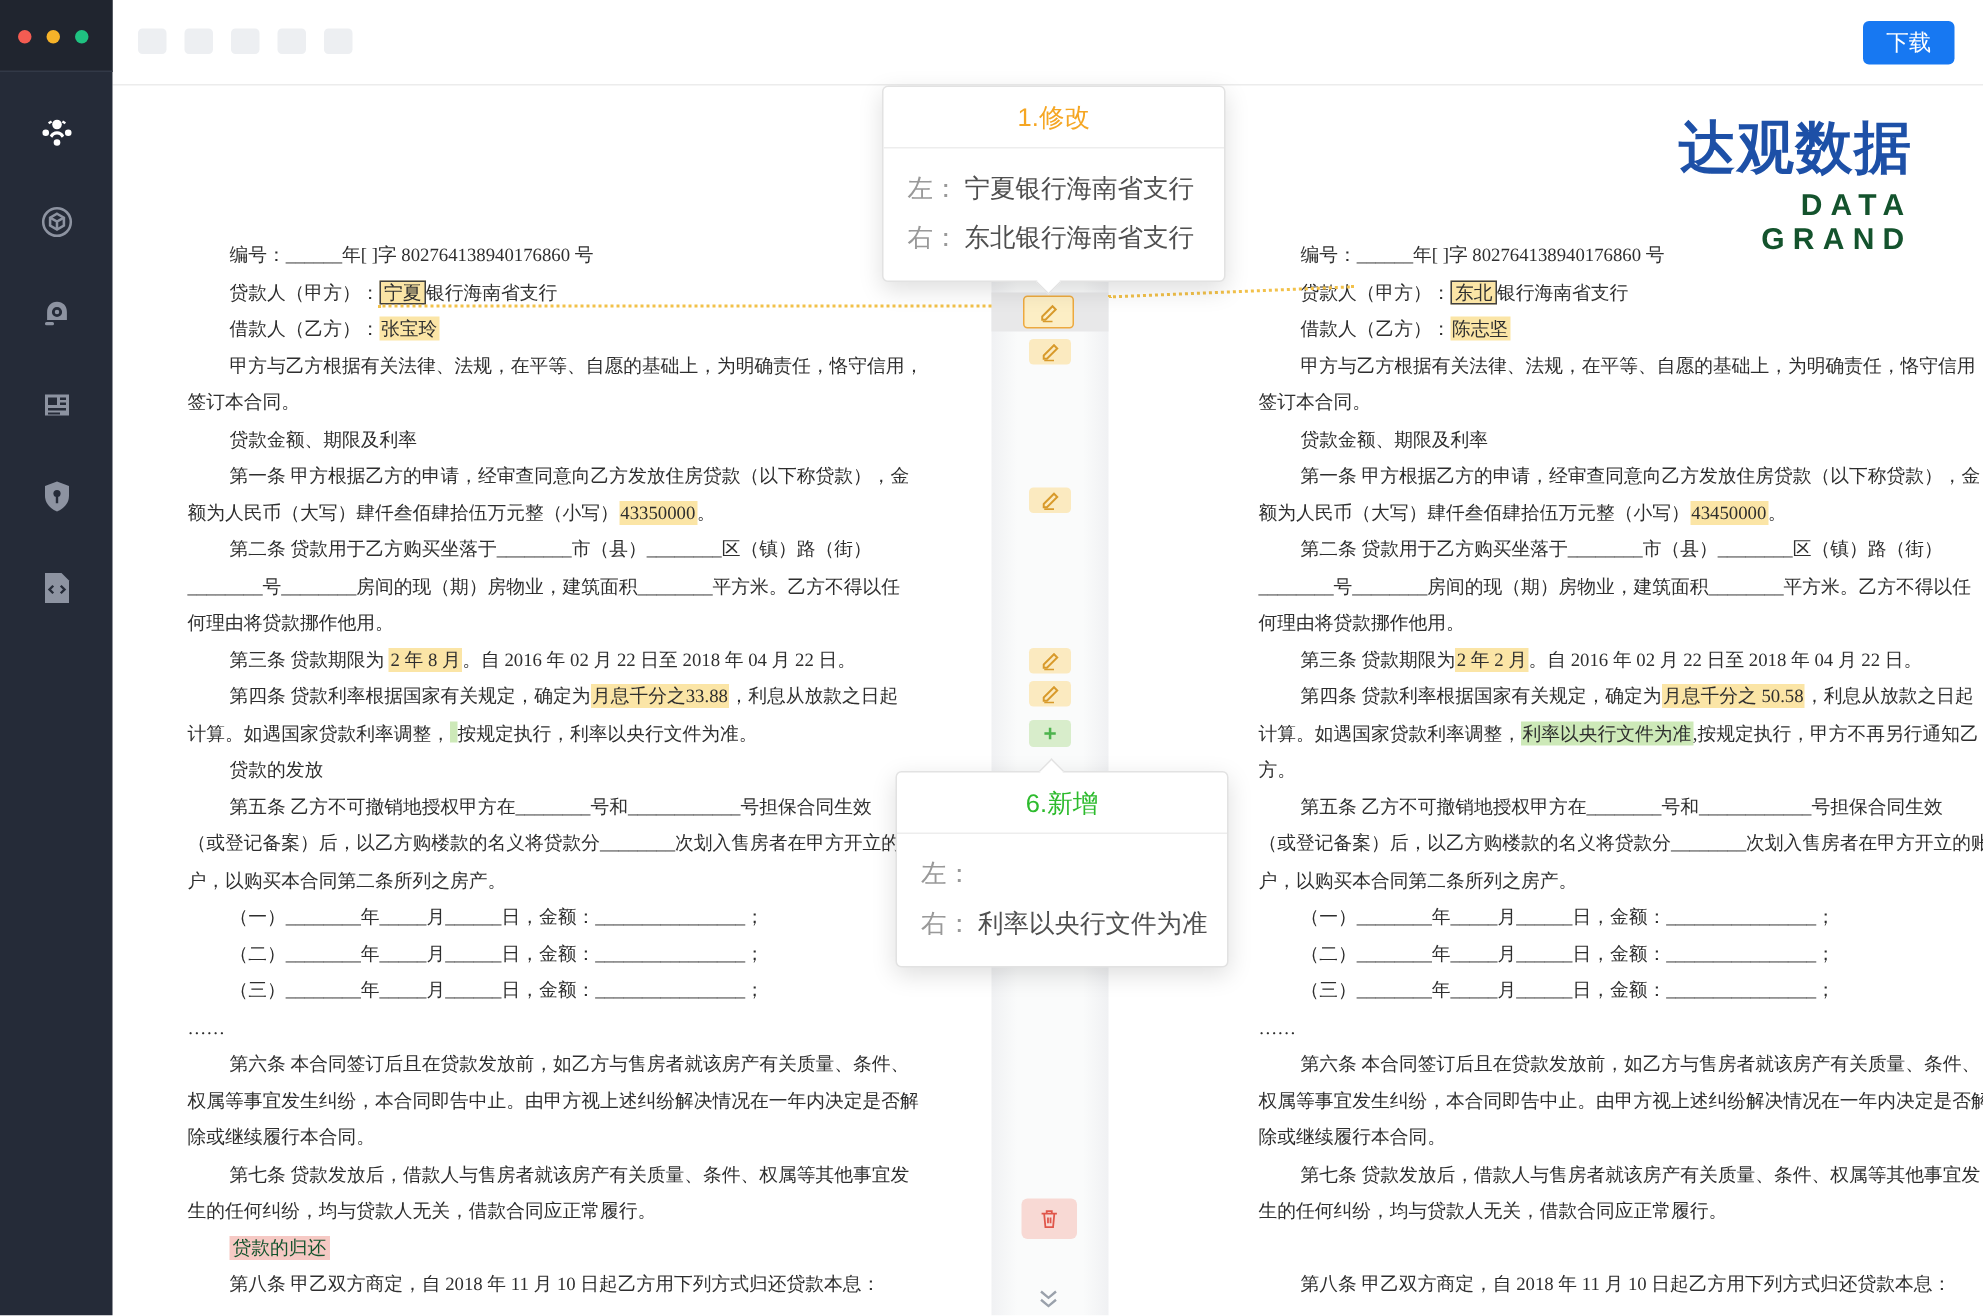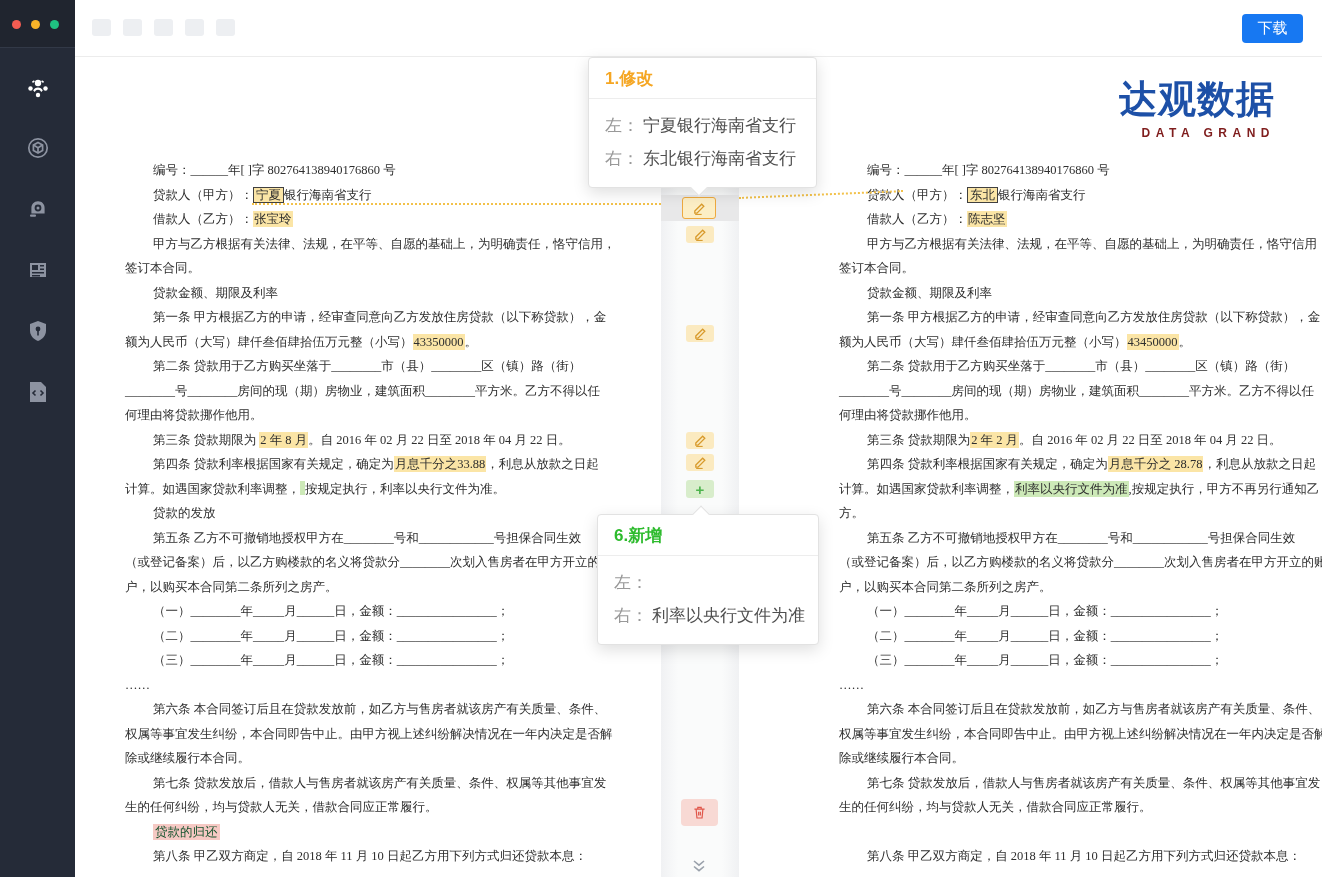"1.修改" .popup-title { font-weight: 700 -> 400; text-align: none -> center }
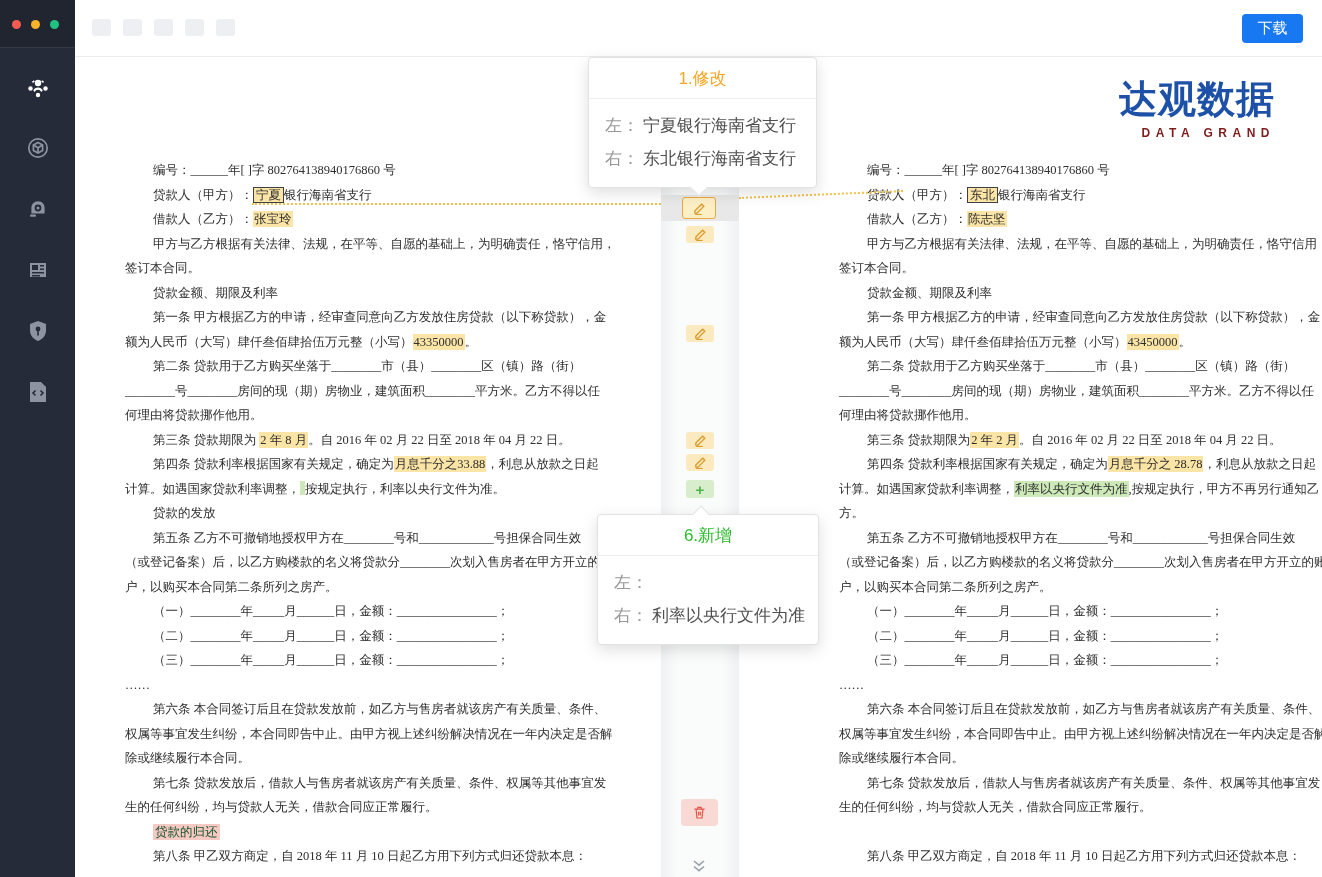"DATA GRAND" .brand-en { color: #7f1d1d -> #14532d; font-size: 12px -> 20px }
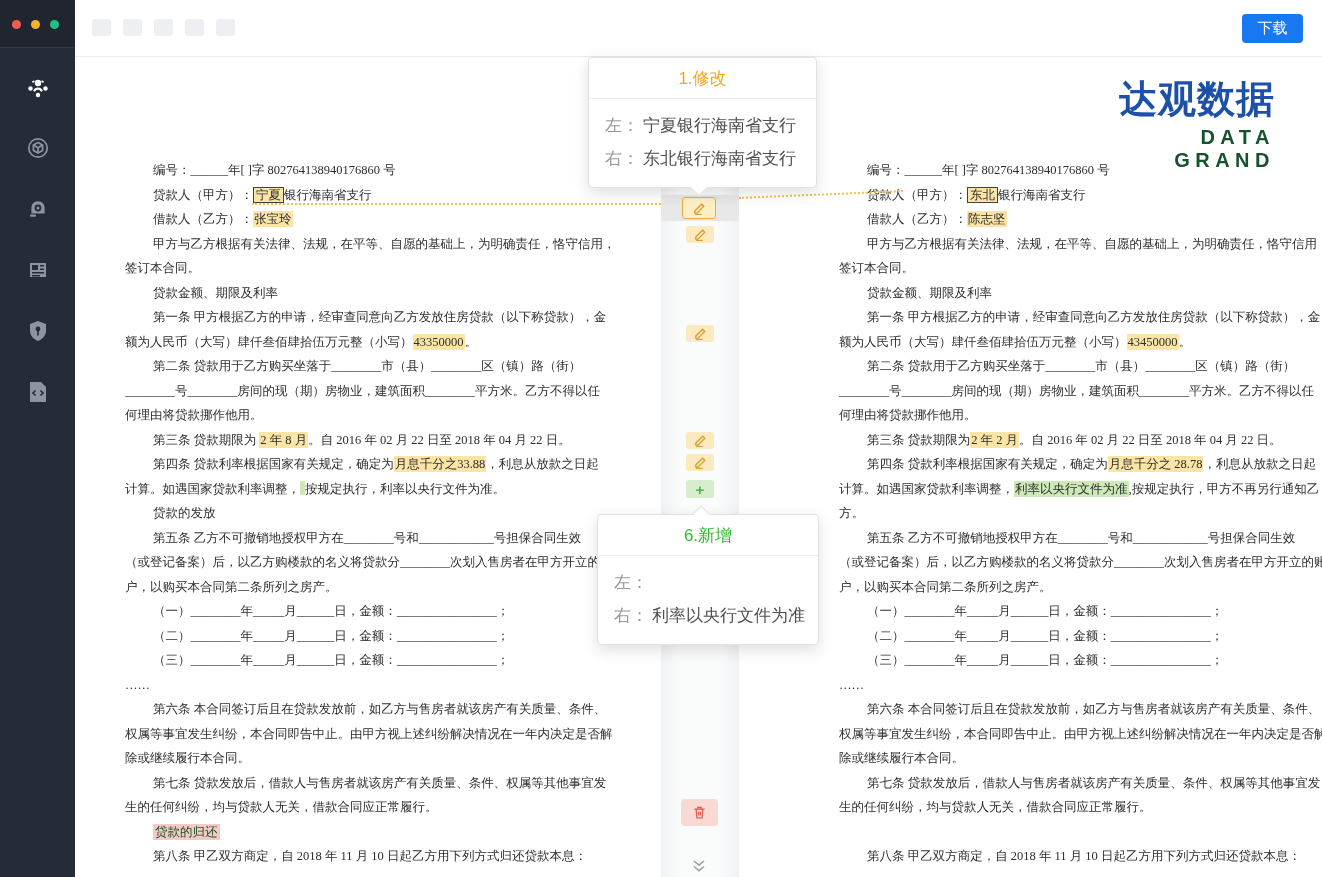"月息千分之 28.78" span.hl-y { text: 28.78 -> 50.58 }
